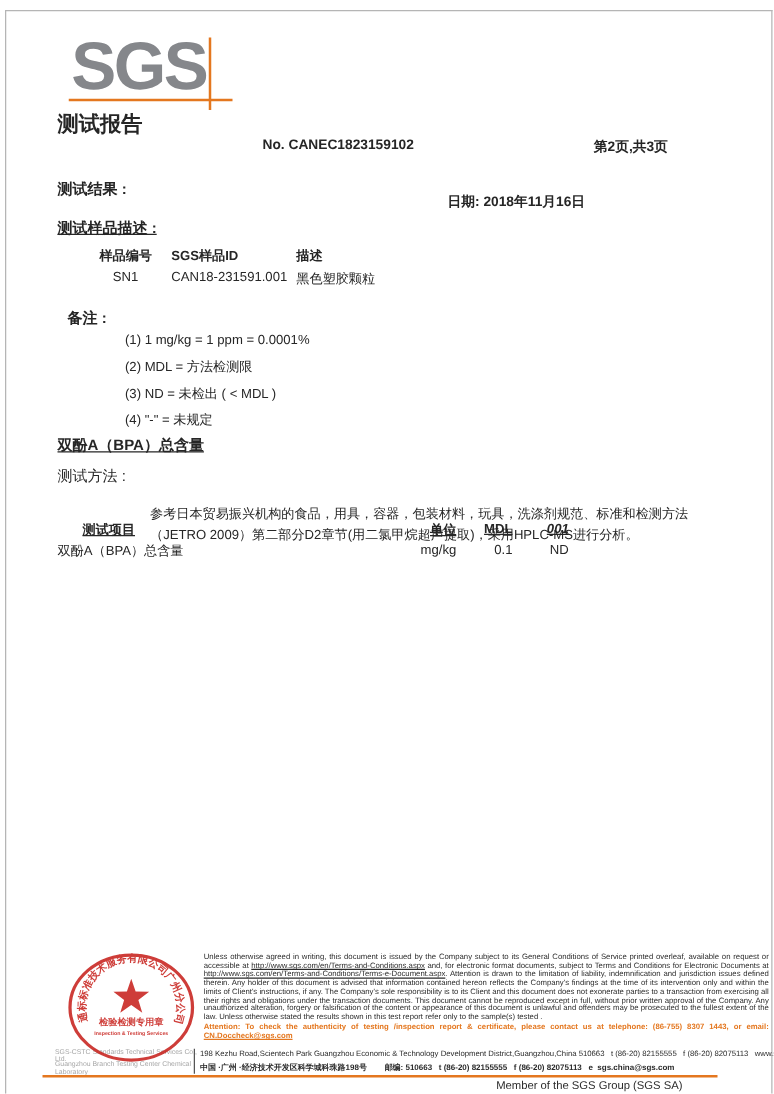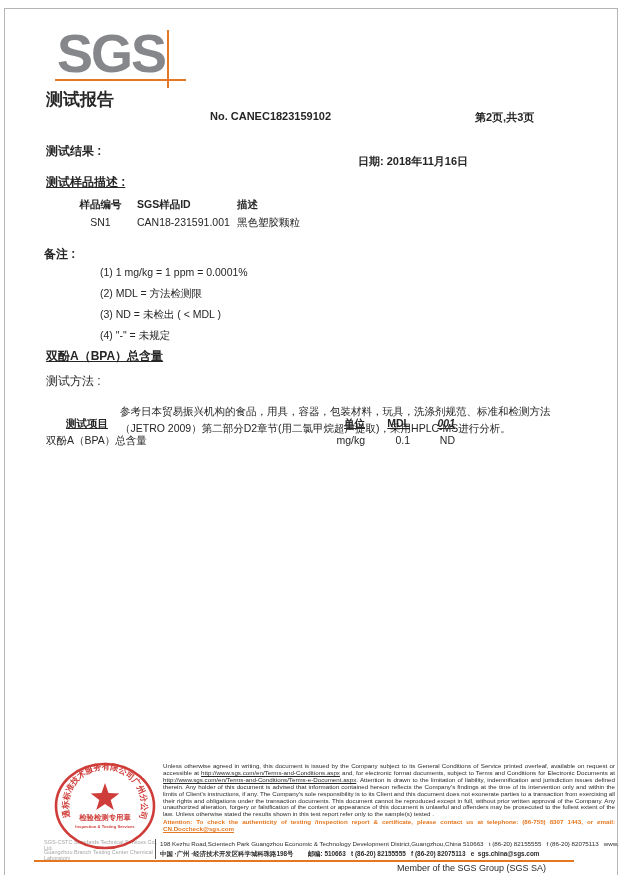"备注 :" div.abs { left: 44px -> 54px }
